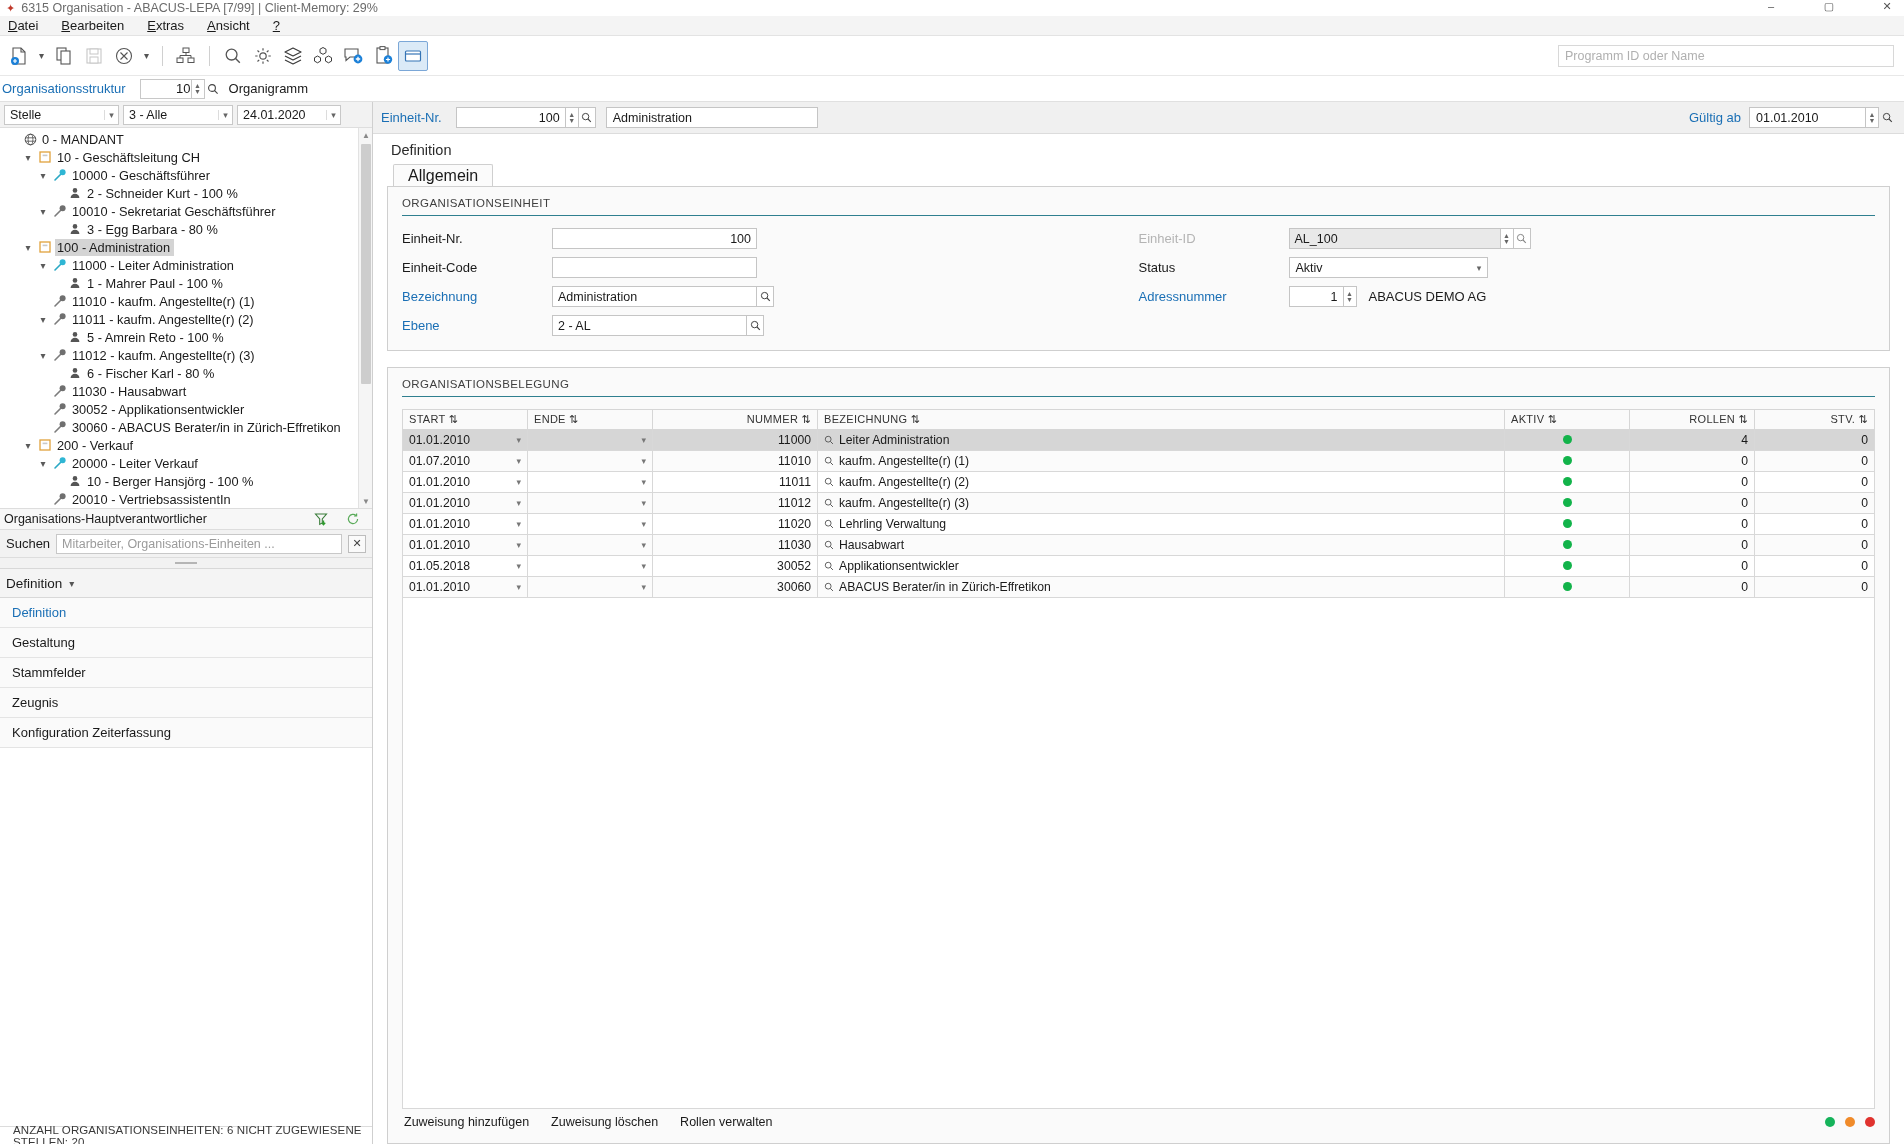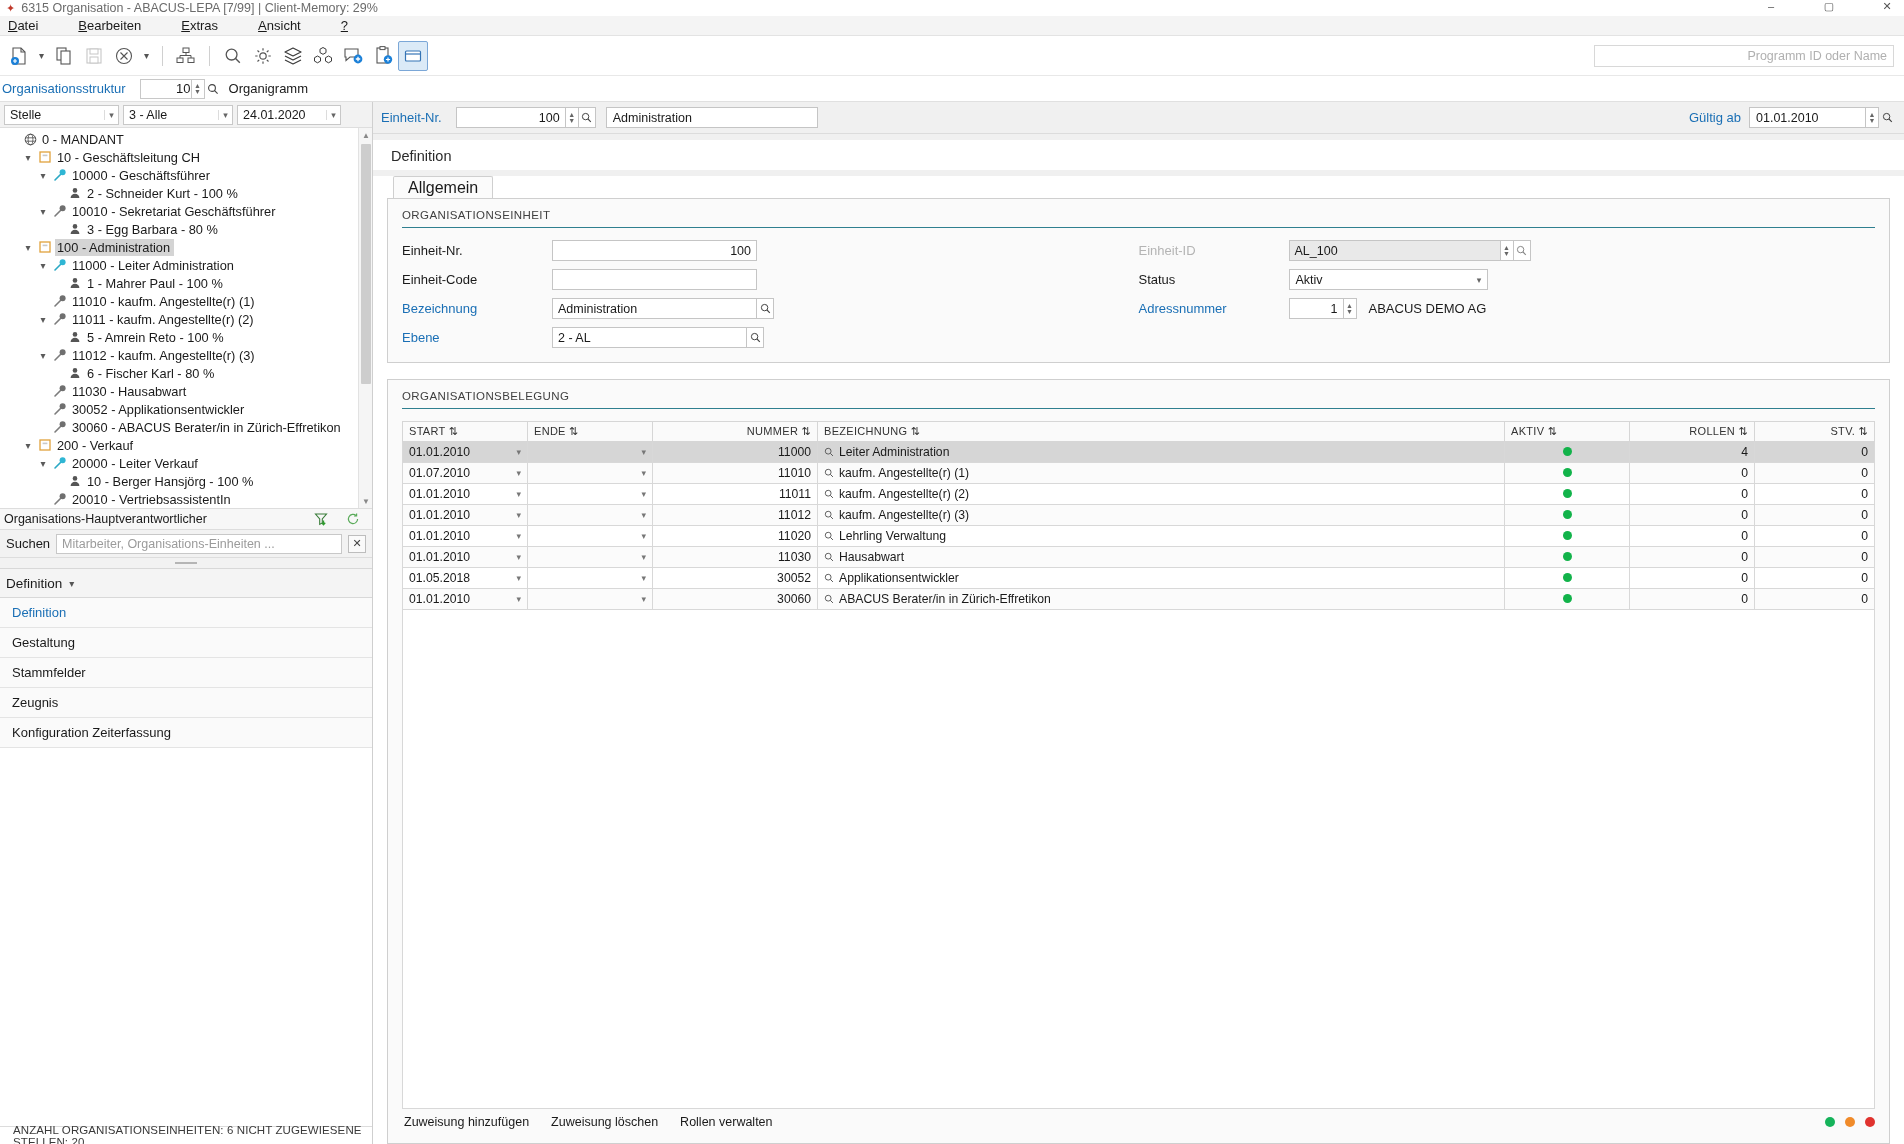"Datei" .menubar { gap: 36px -> 19px }
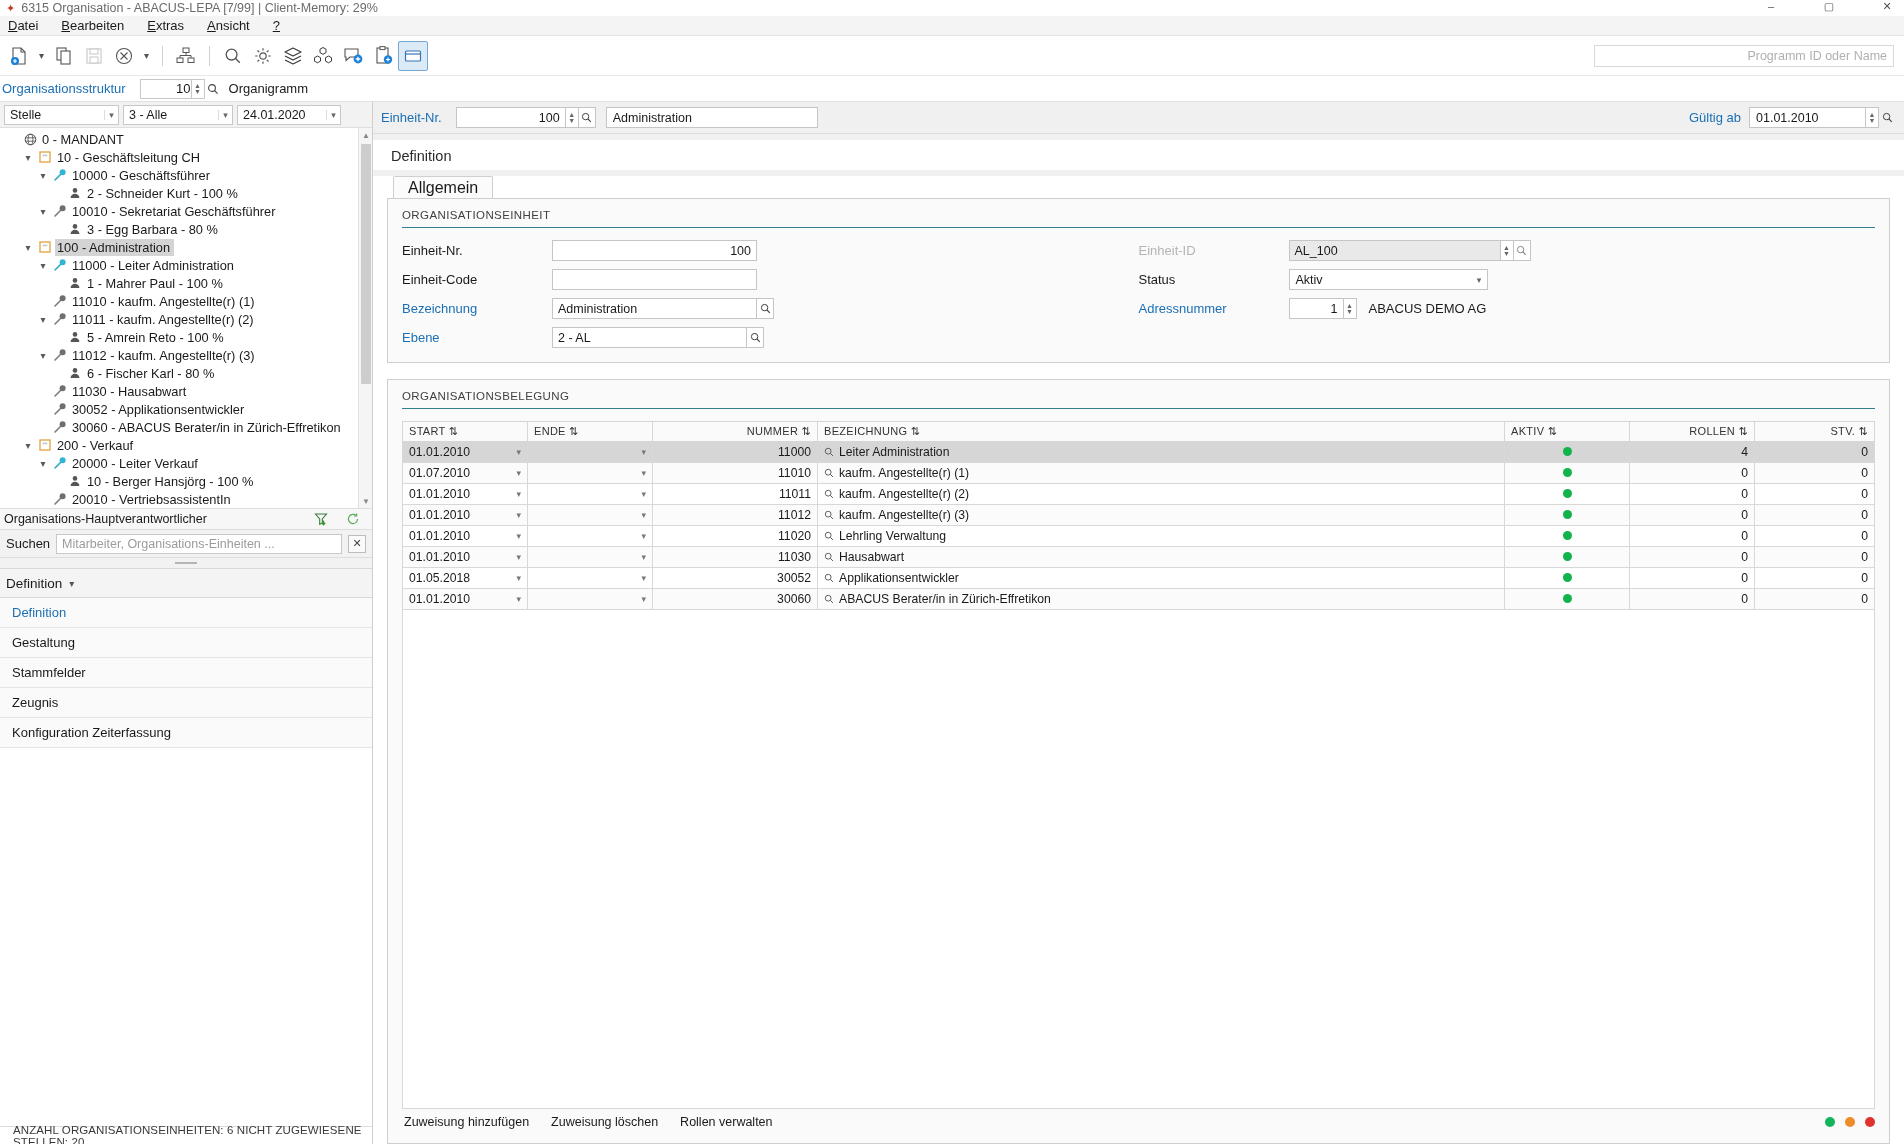"Programm ID oder Name" .prog-search { justify-content: flex-end -> none; width: 300px -> 336px }
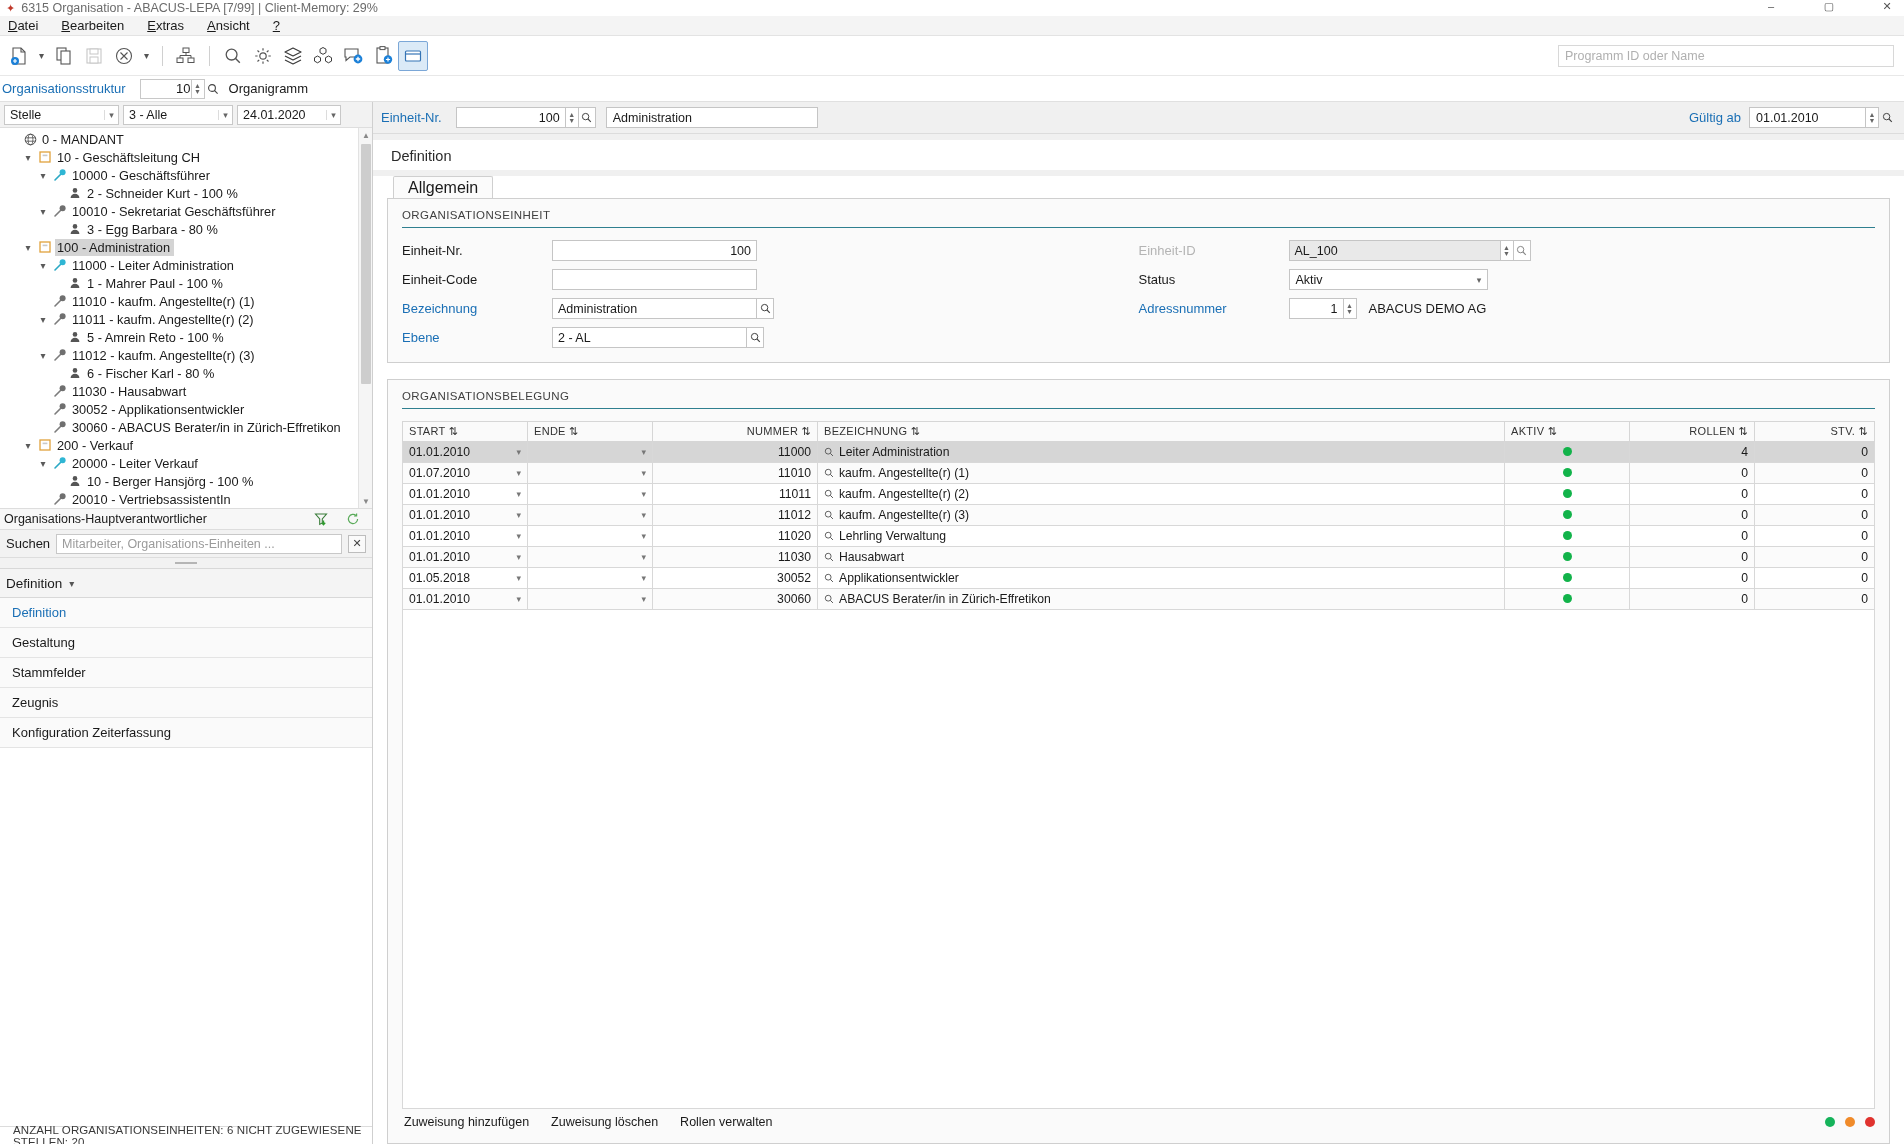"Einheit-Nr." .right { gap: 6px -> none }
